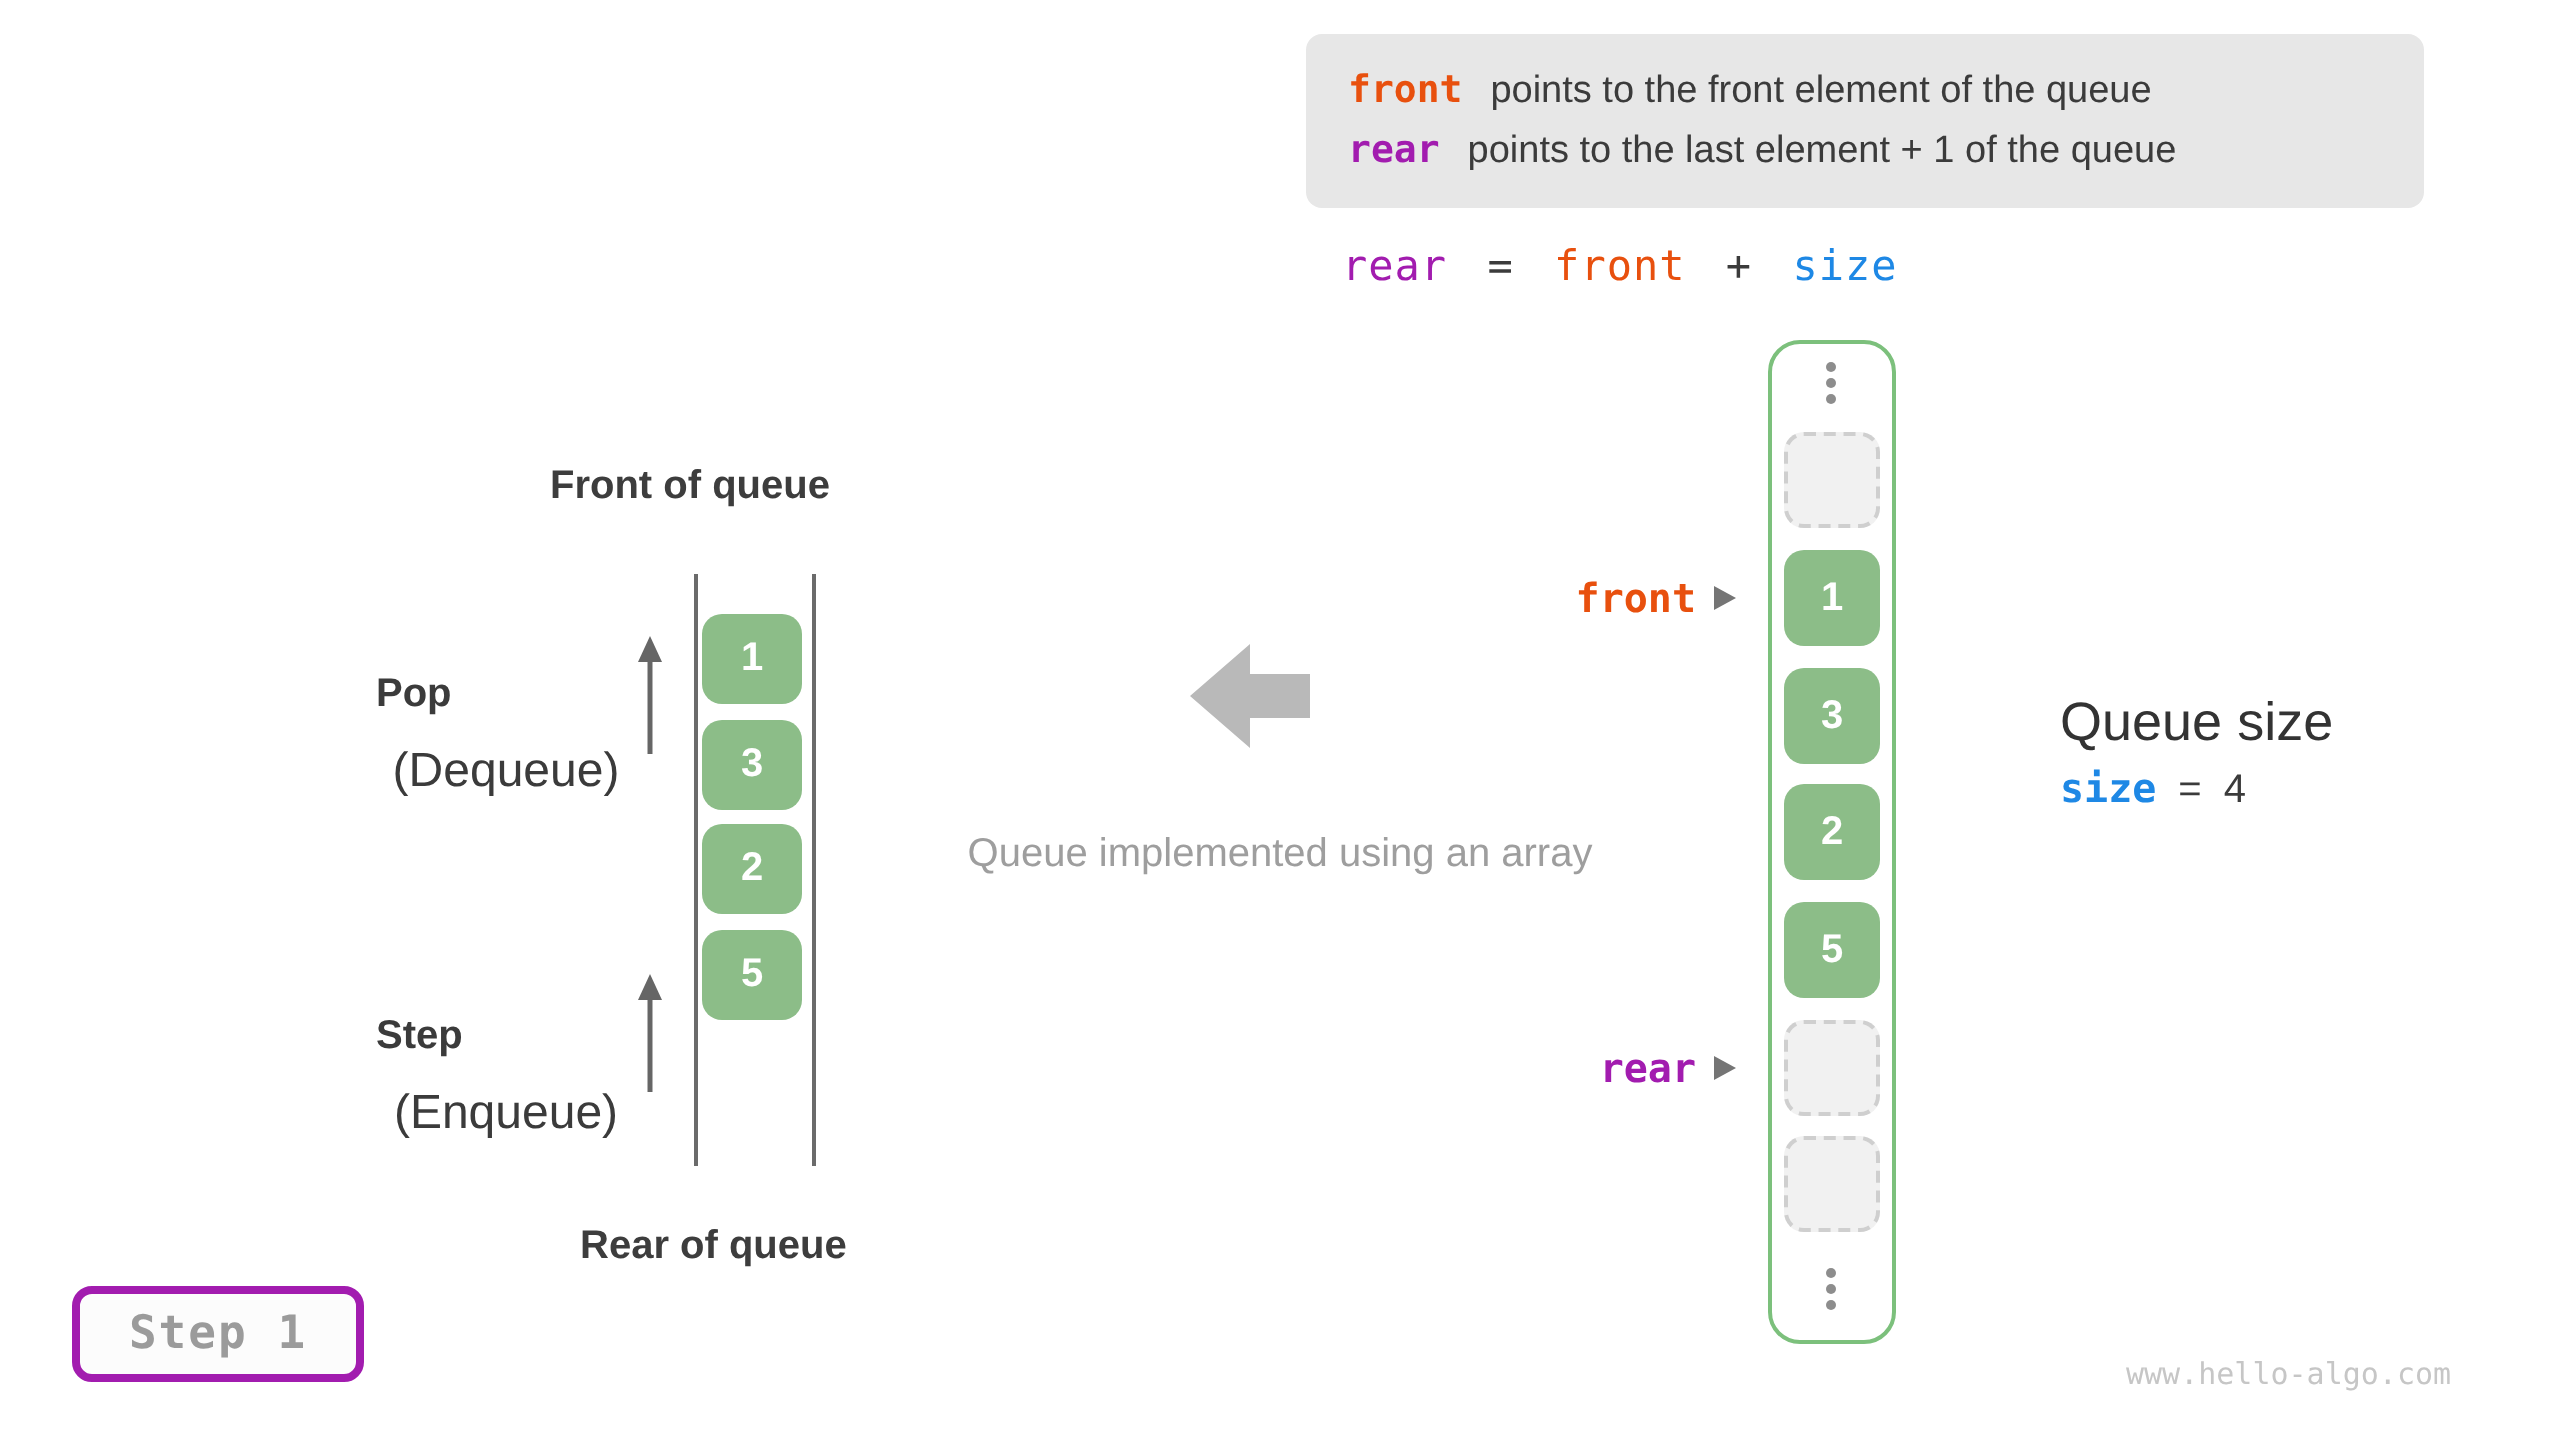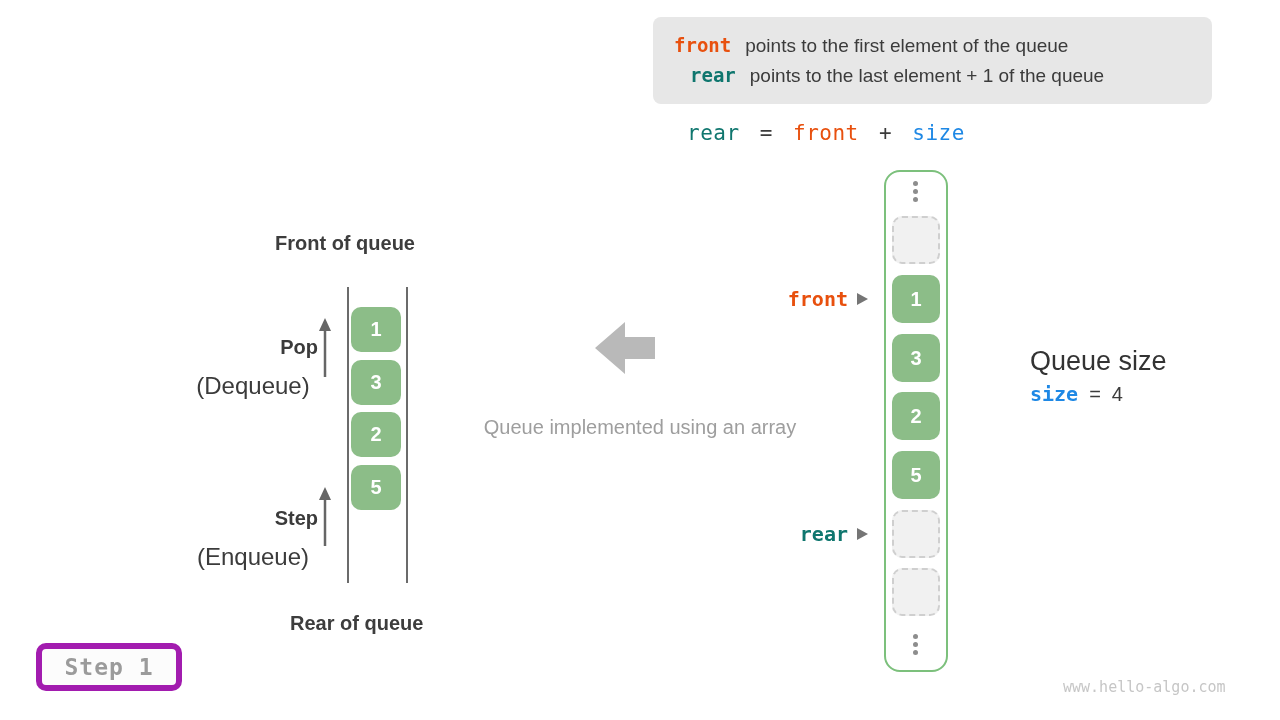"points to the first element" span.desc { text: first -> front }
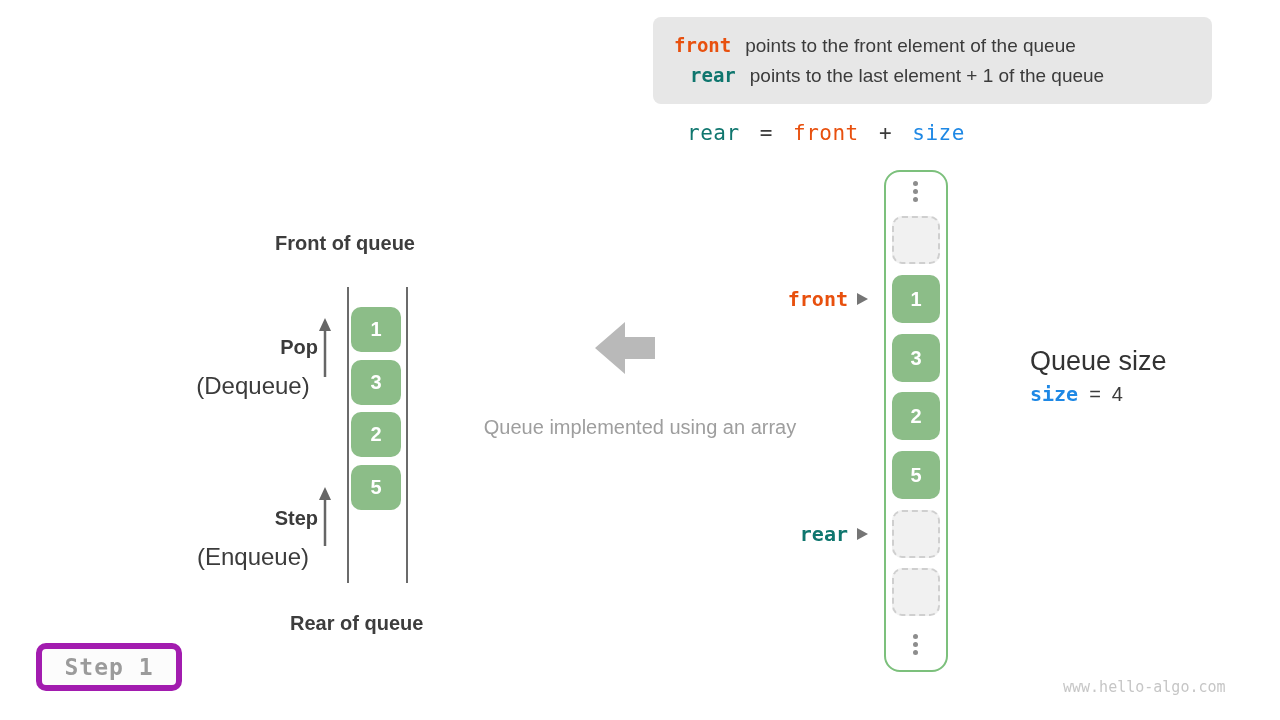"rear" .teal { color: #0f766e -> #a21caf; margin-left: 16px -> none }
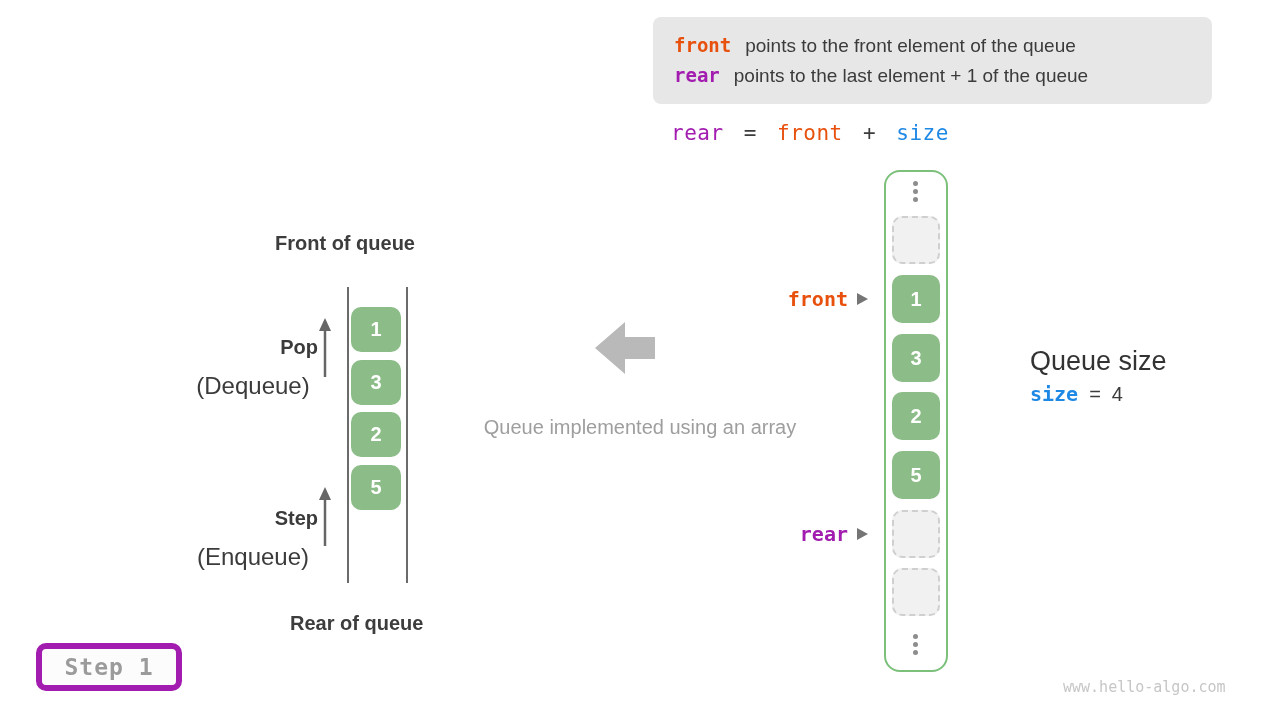"Pop" .op-title { text-align: right -> left }
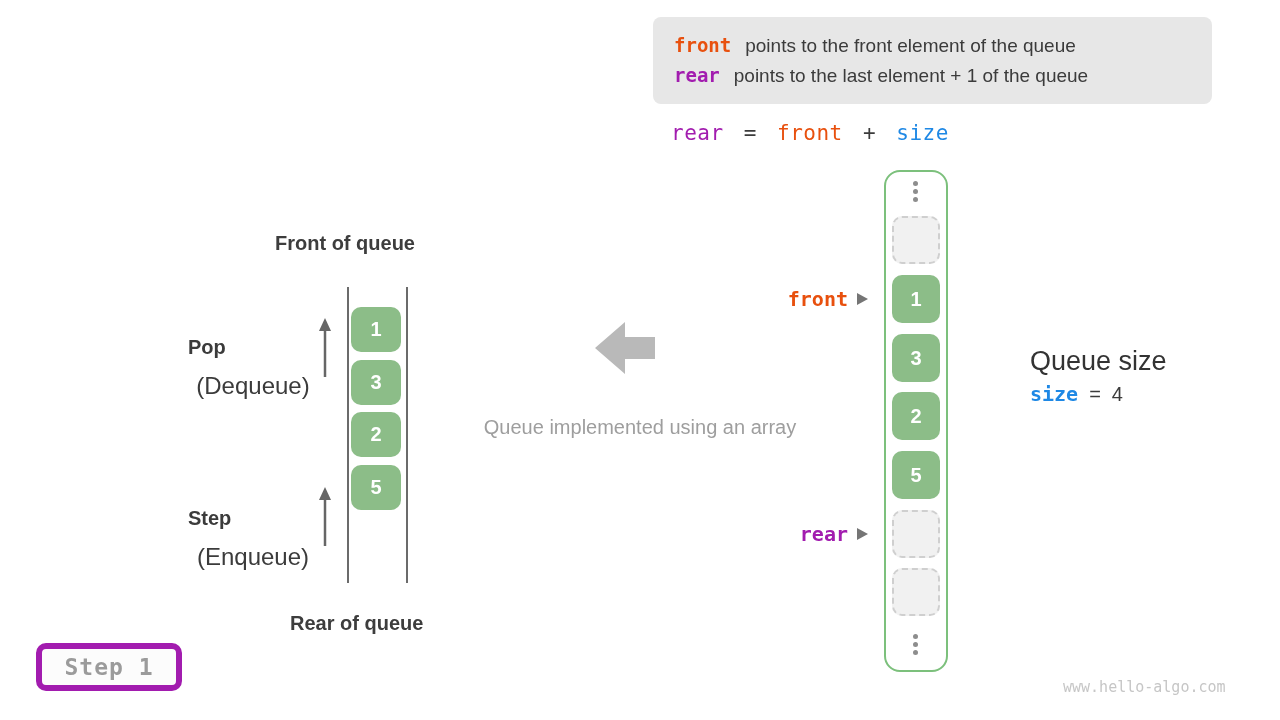"Step 1" .step-badge { border: 6px solid #a21caf -> 4px solid #a21caf }
